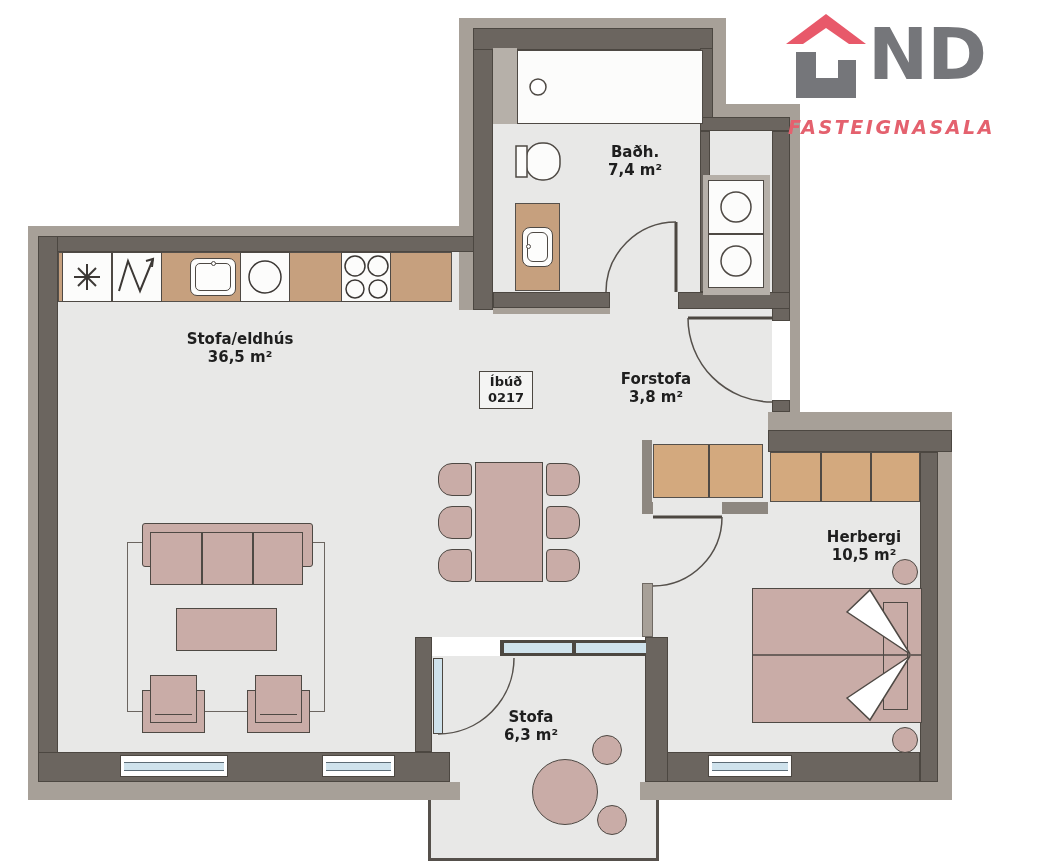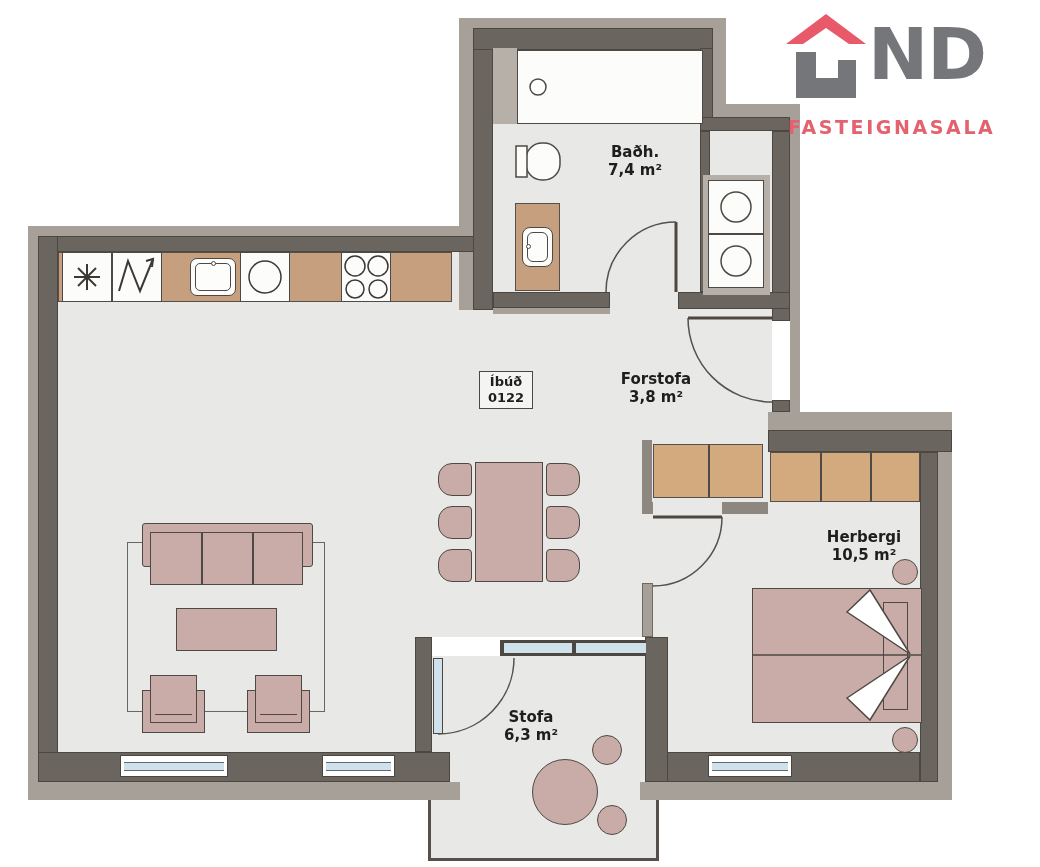"FASTEIGNASALA" .logo-sub { font-style: none -> italic }
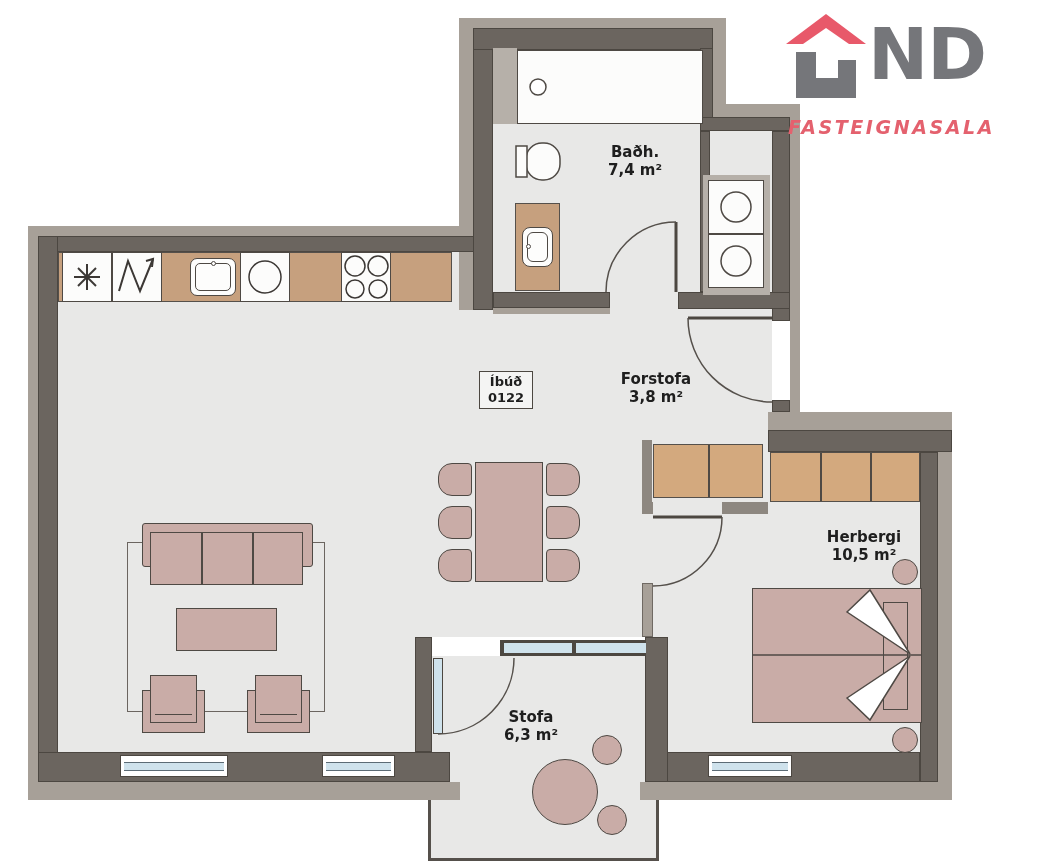"Stofa/eldhús" div.lbl { html: none -> <div> <div>Stofa/eldhús</div> <div>36,5 m²</div> </div> }
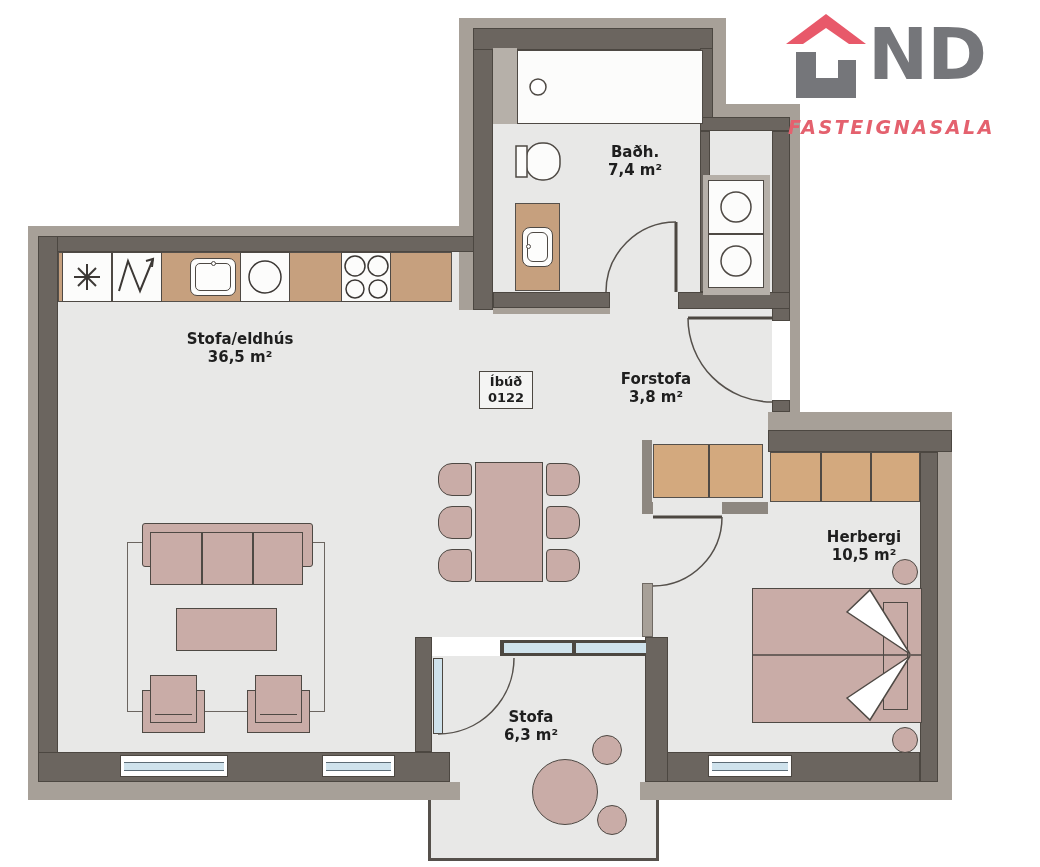"0122" div { text: 0122 -> 0217 }
